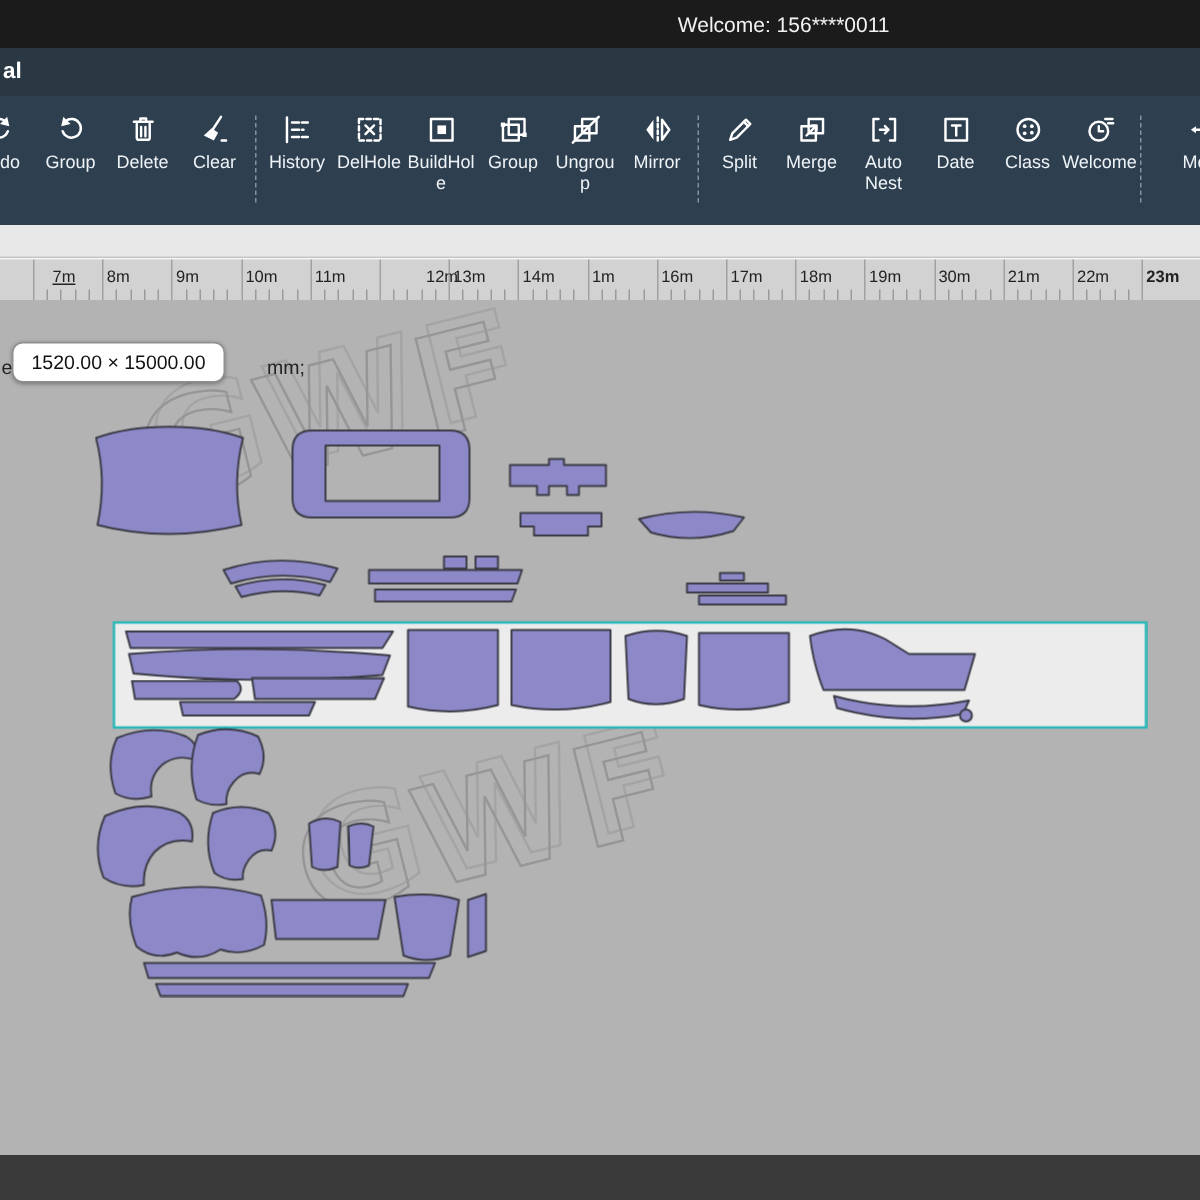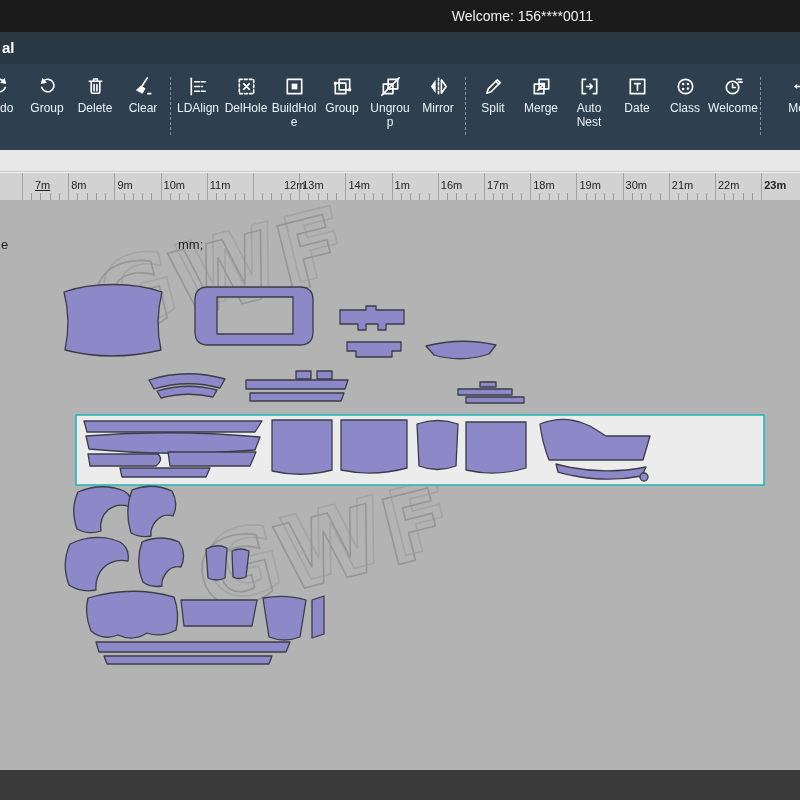"LDAlign" span { text: LDAlign -> History }
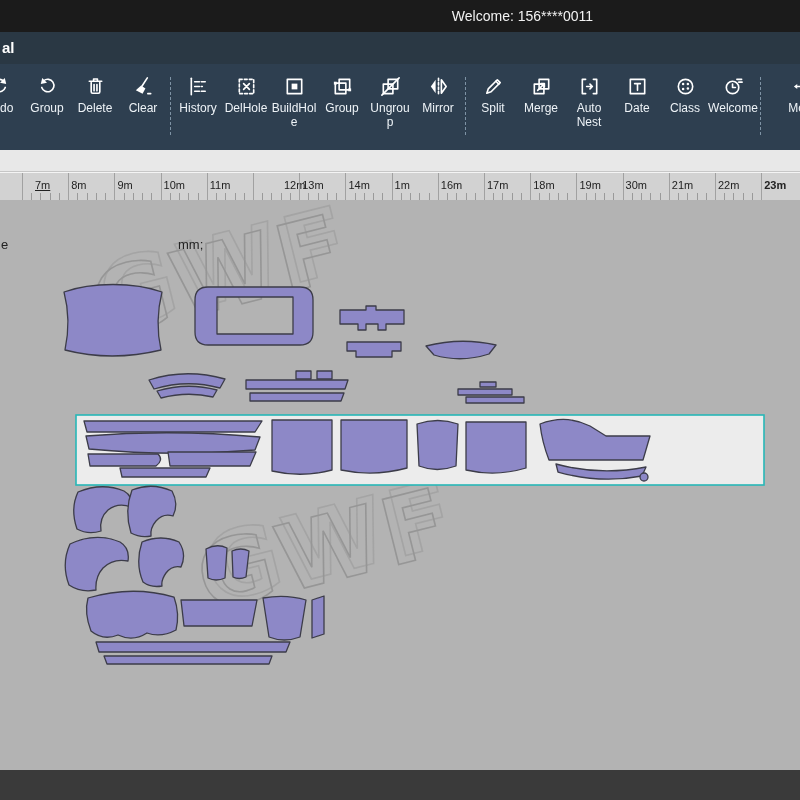"1520.00 × 15000.00" div.size-box { html: none -> <div>1520.00 × 15000.00</div> }
